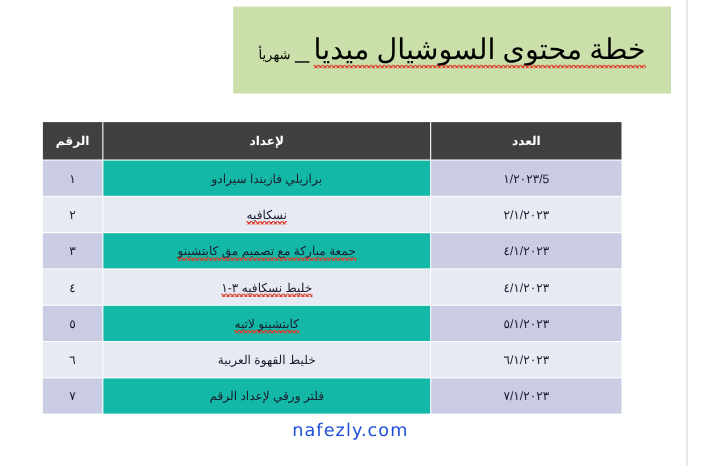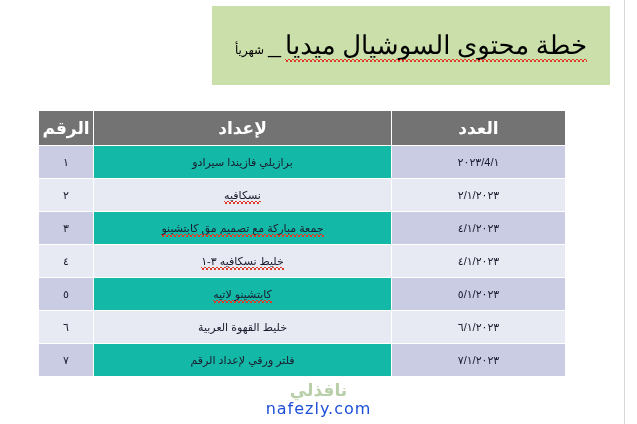"الرقم" #plan-table th { background: #737373 -> #404040; font-size: 17px -> 11px }
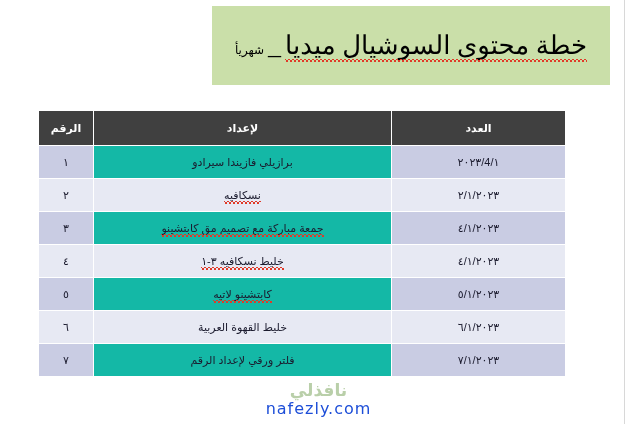"١/4/٢٠٢٣" td.col-count { text: ١/4/٢٠٢٣ -> 5/١/٢٠٢٣ }
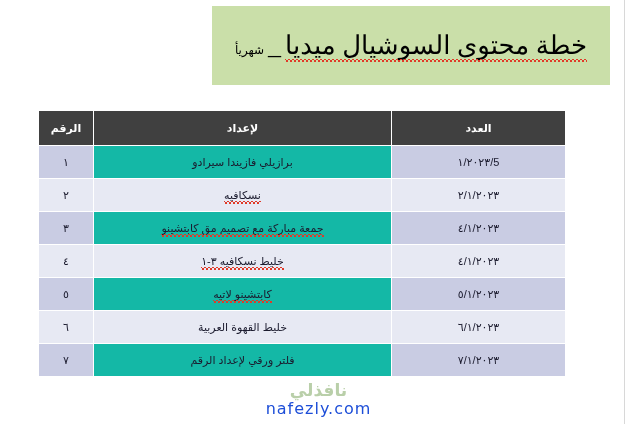"نافذلي" span { html: <span>نافذلي</span> -> none }
